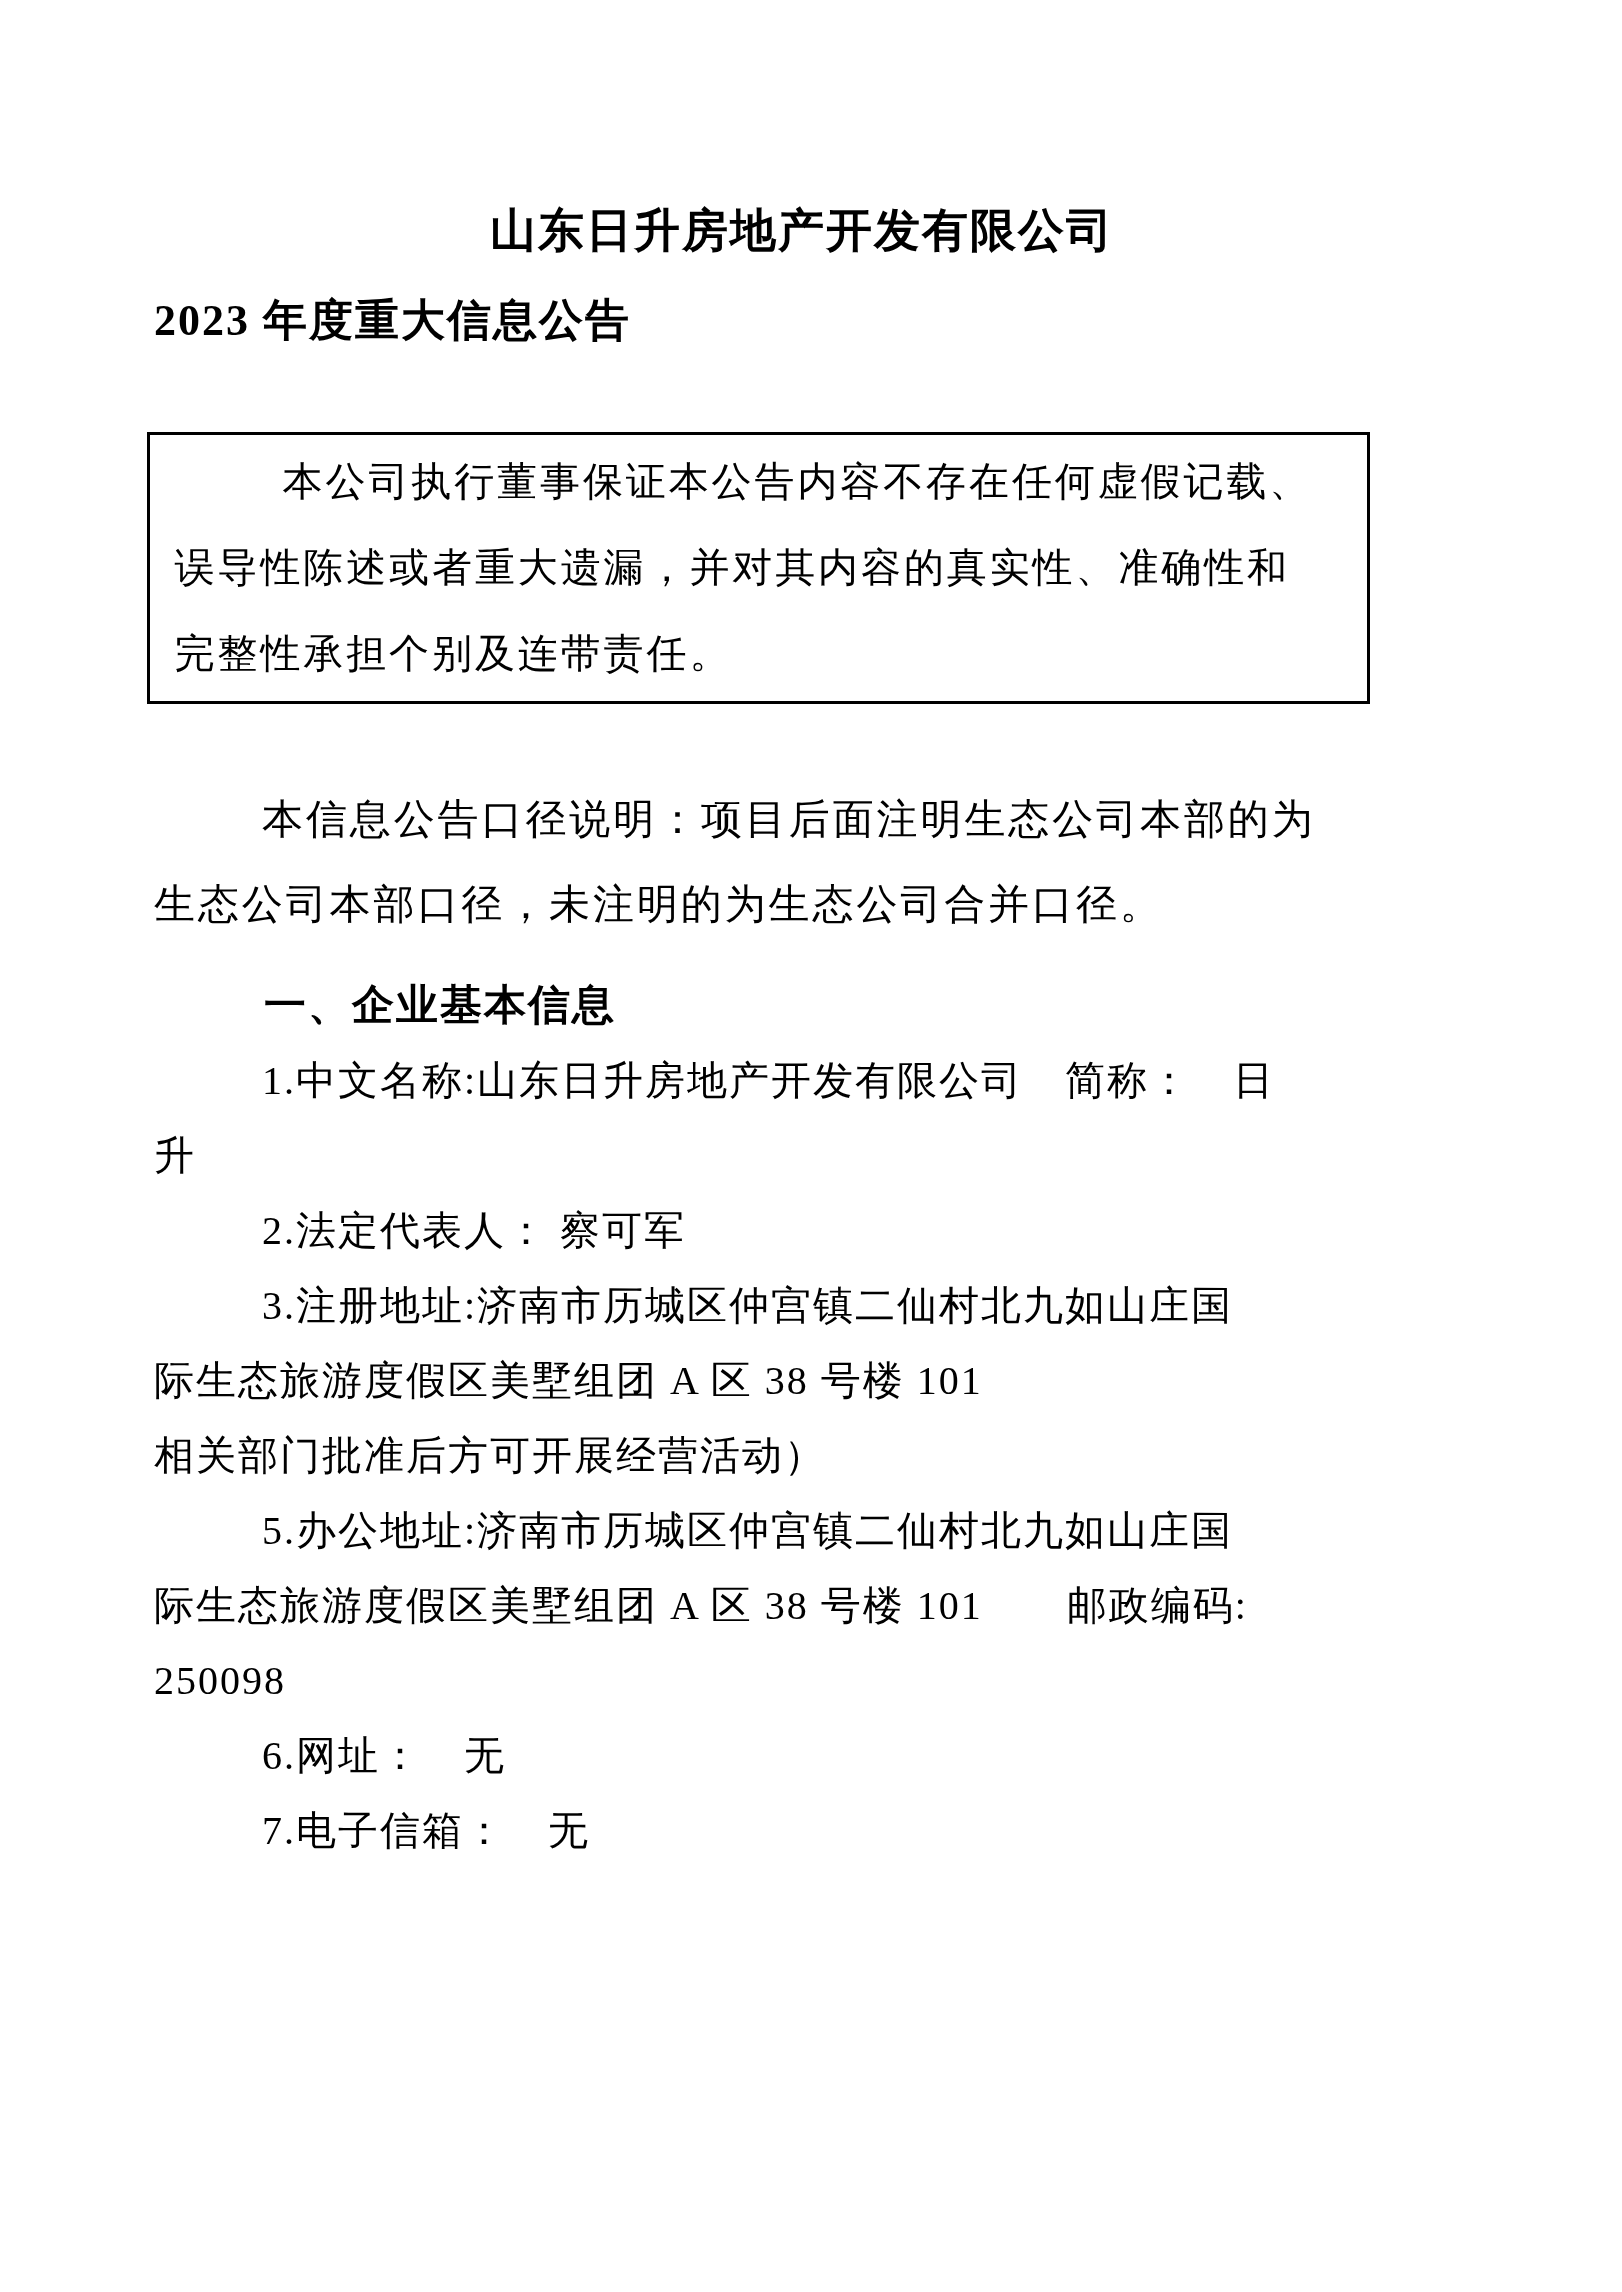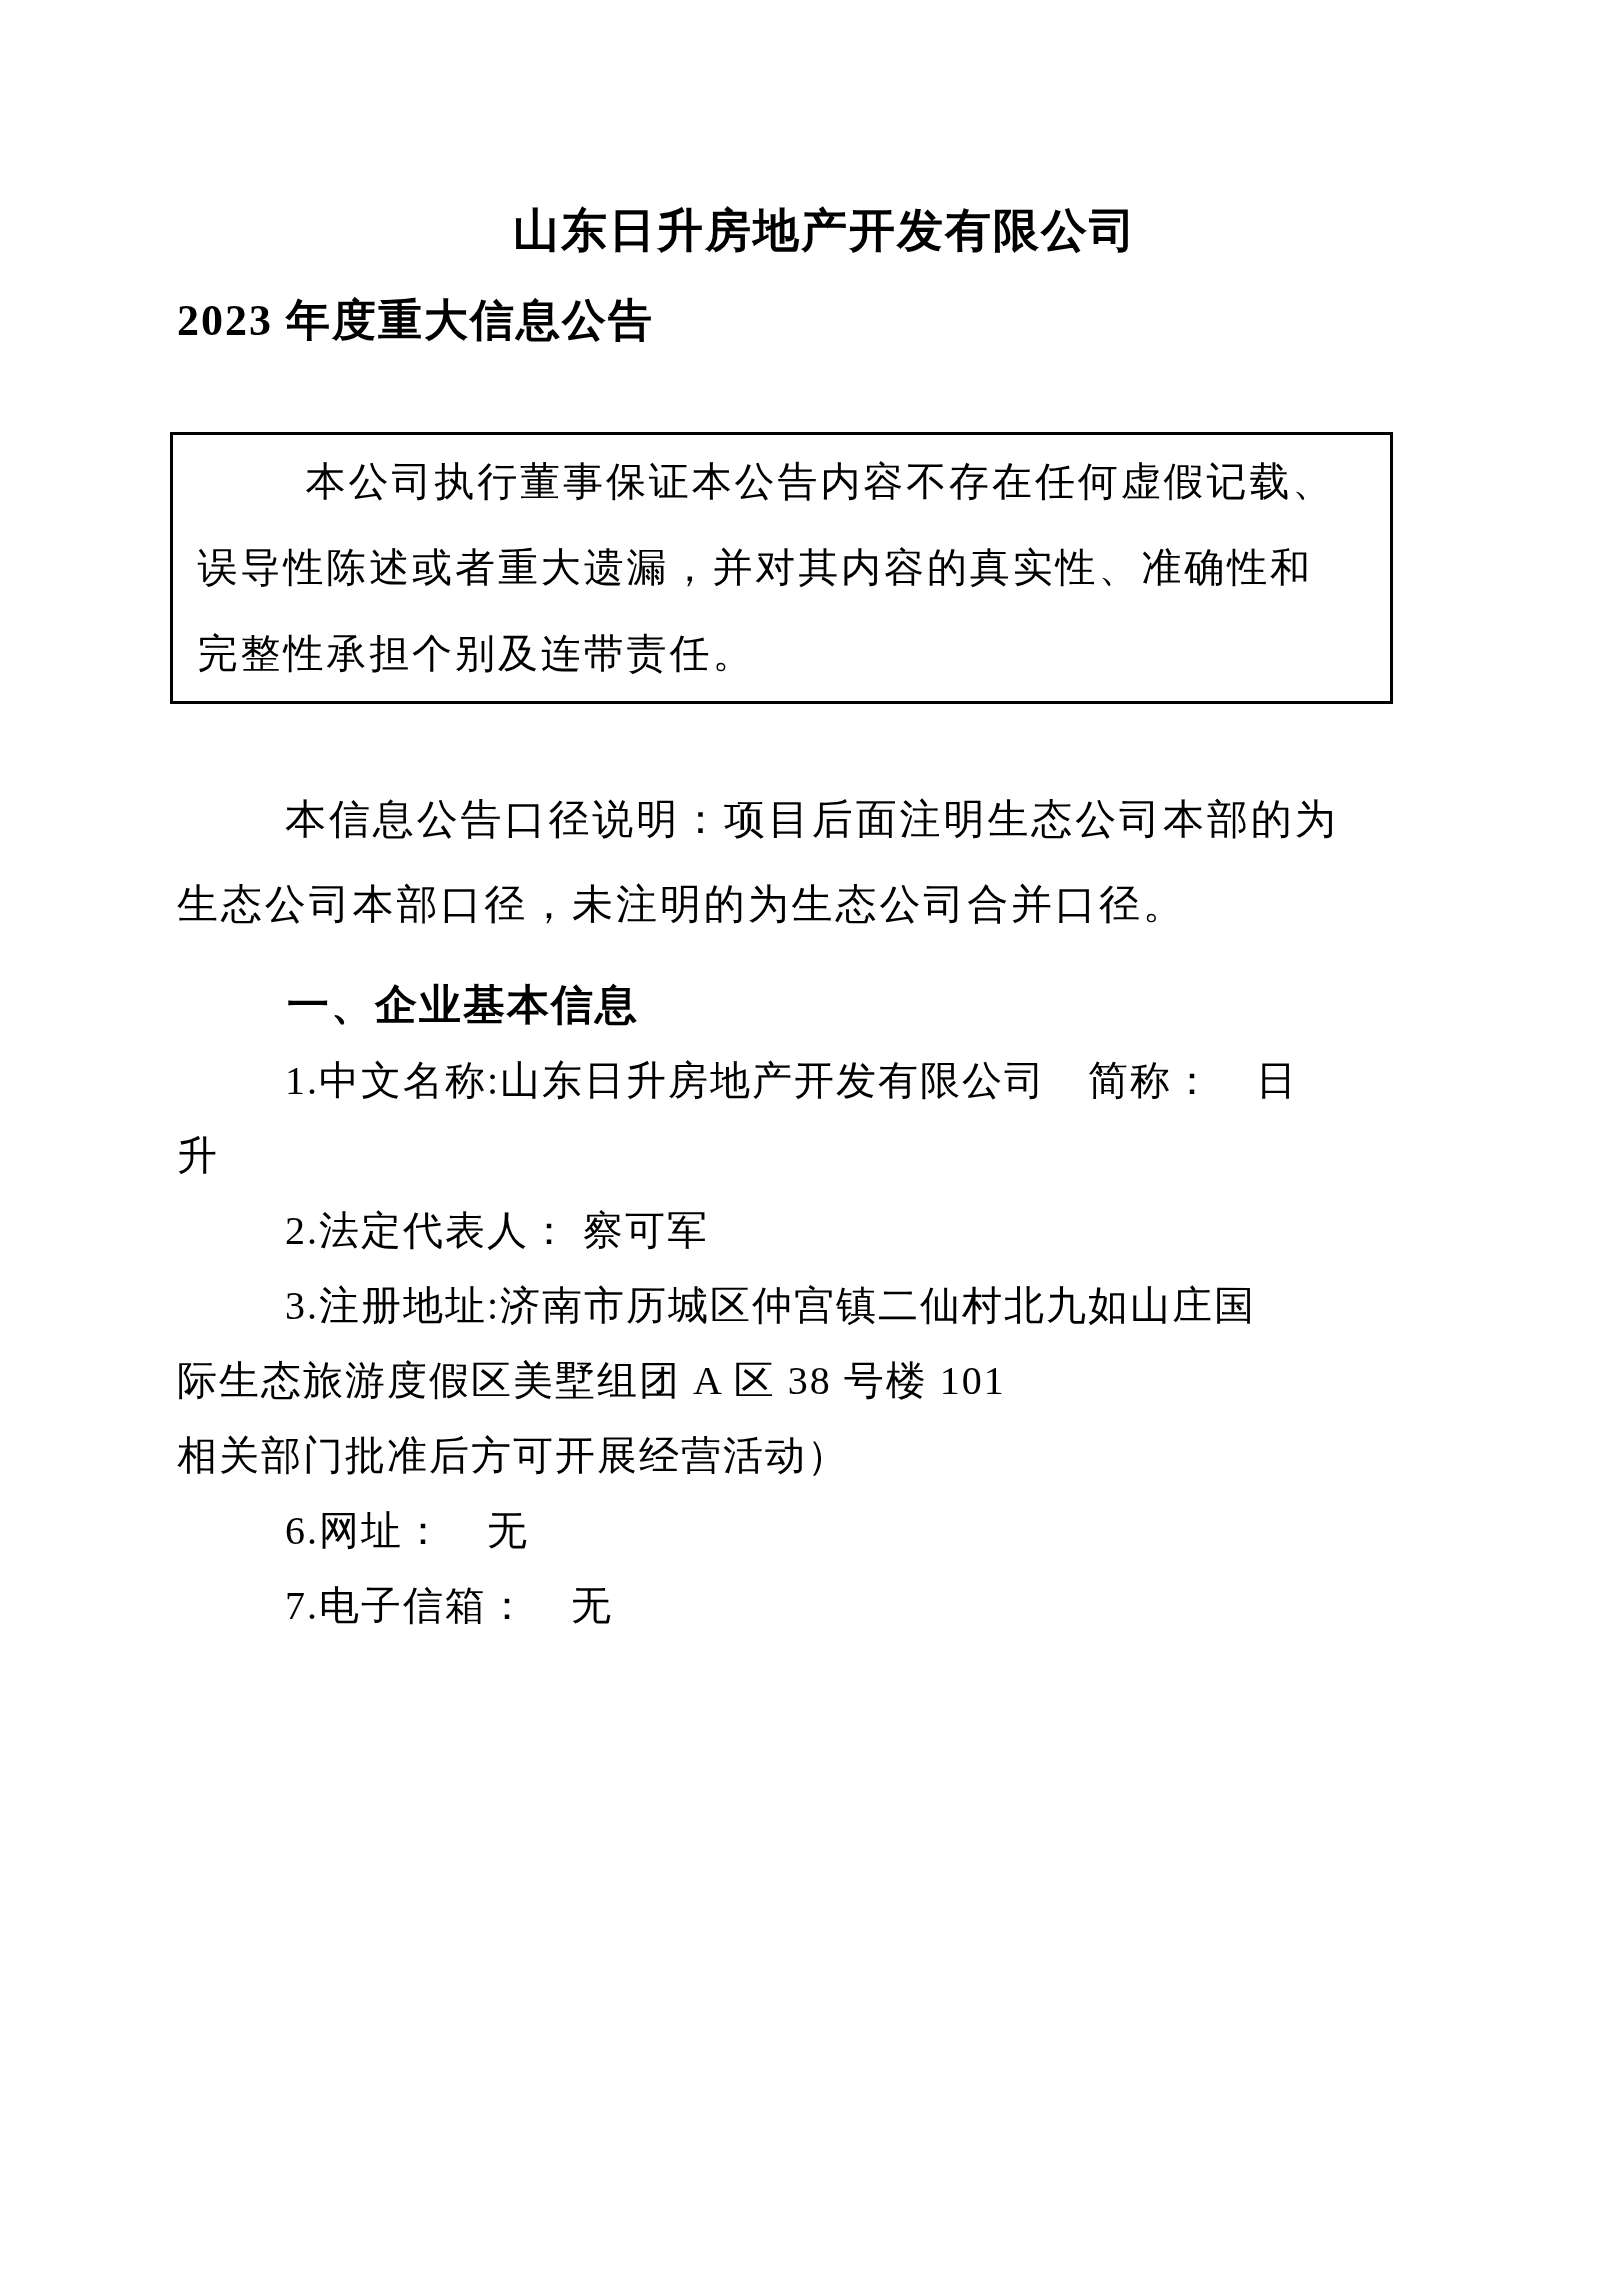"山东日升房地产开发有限公司" .content { left: 177px -> 154px }
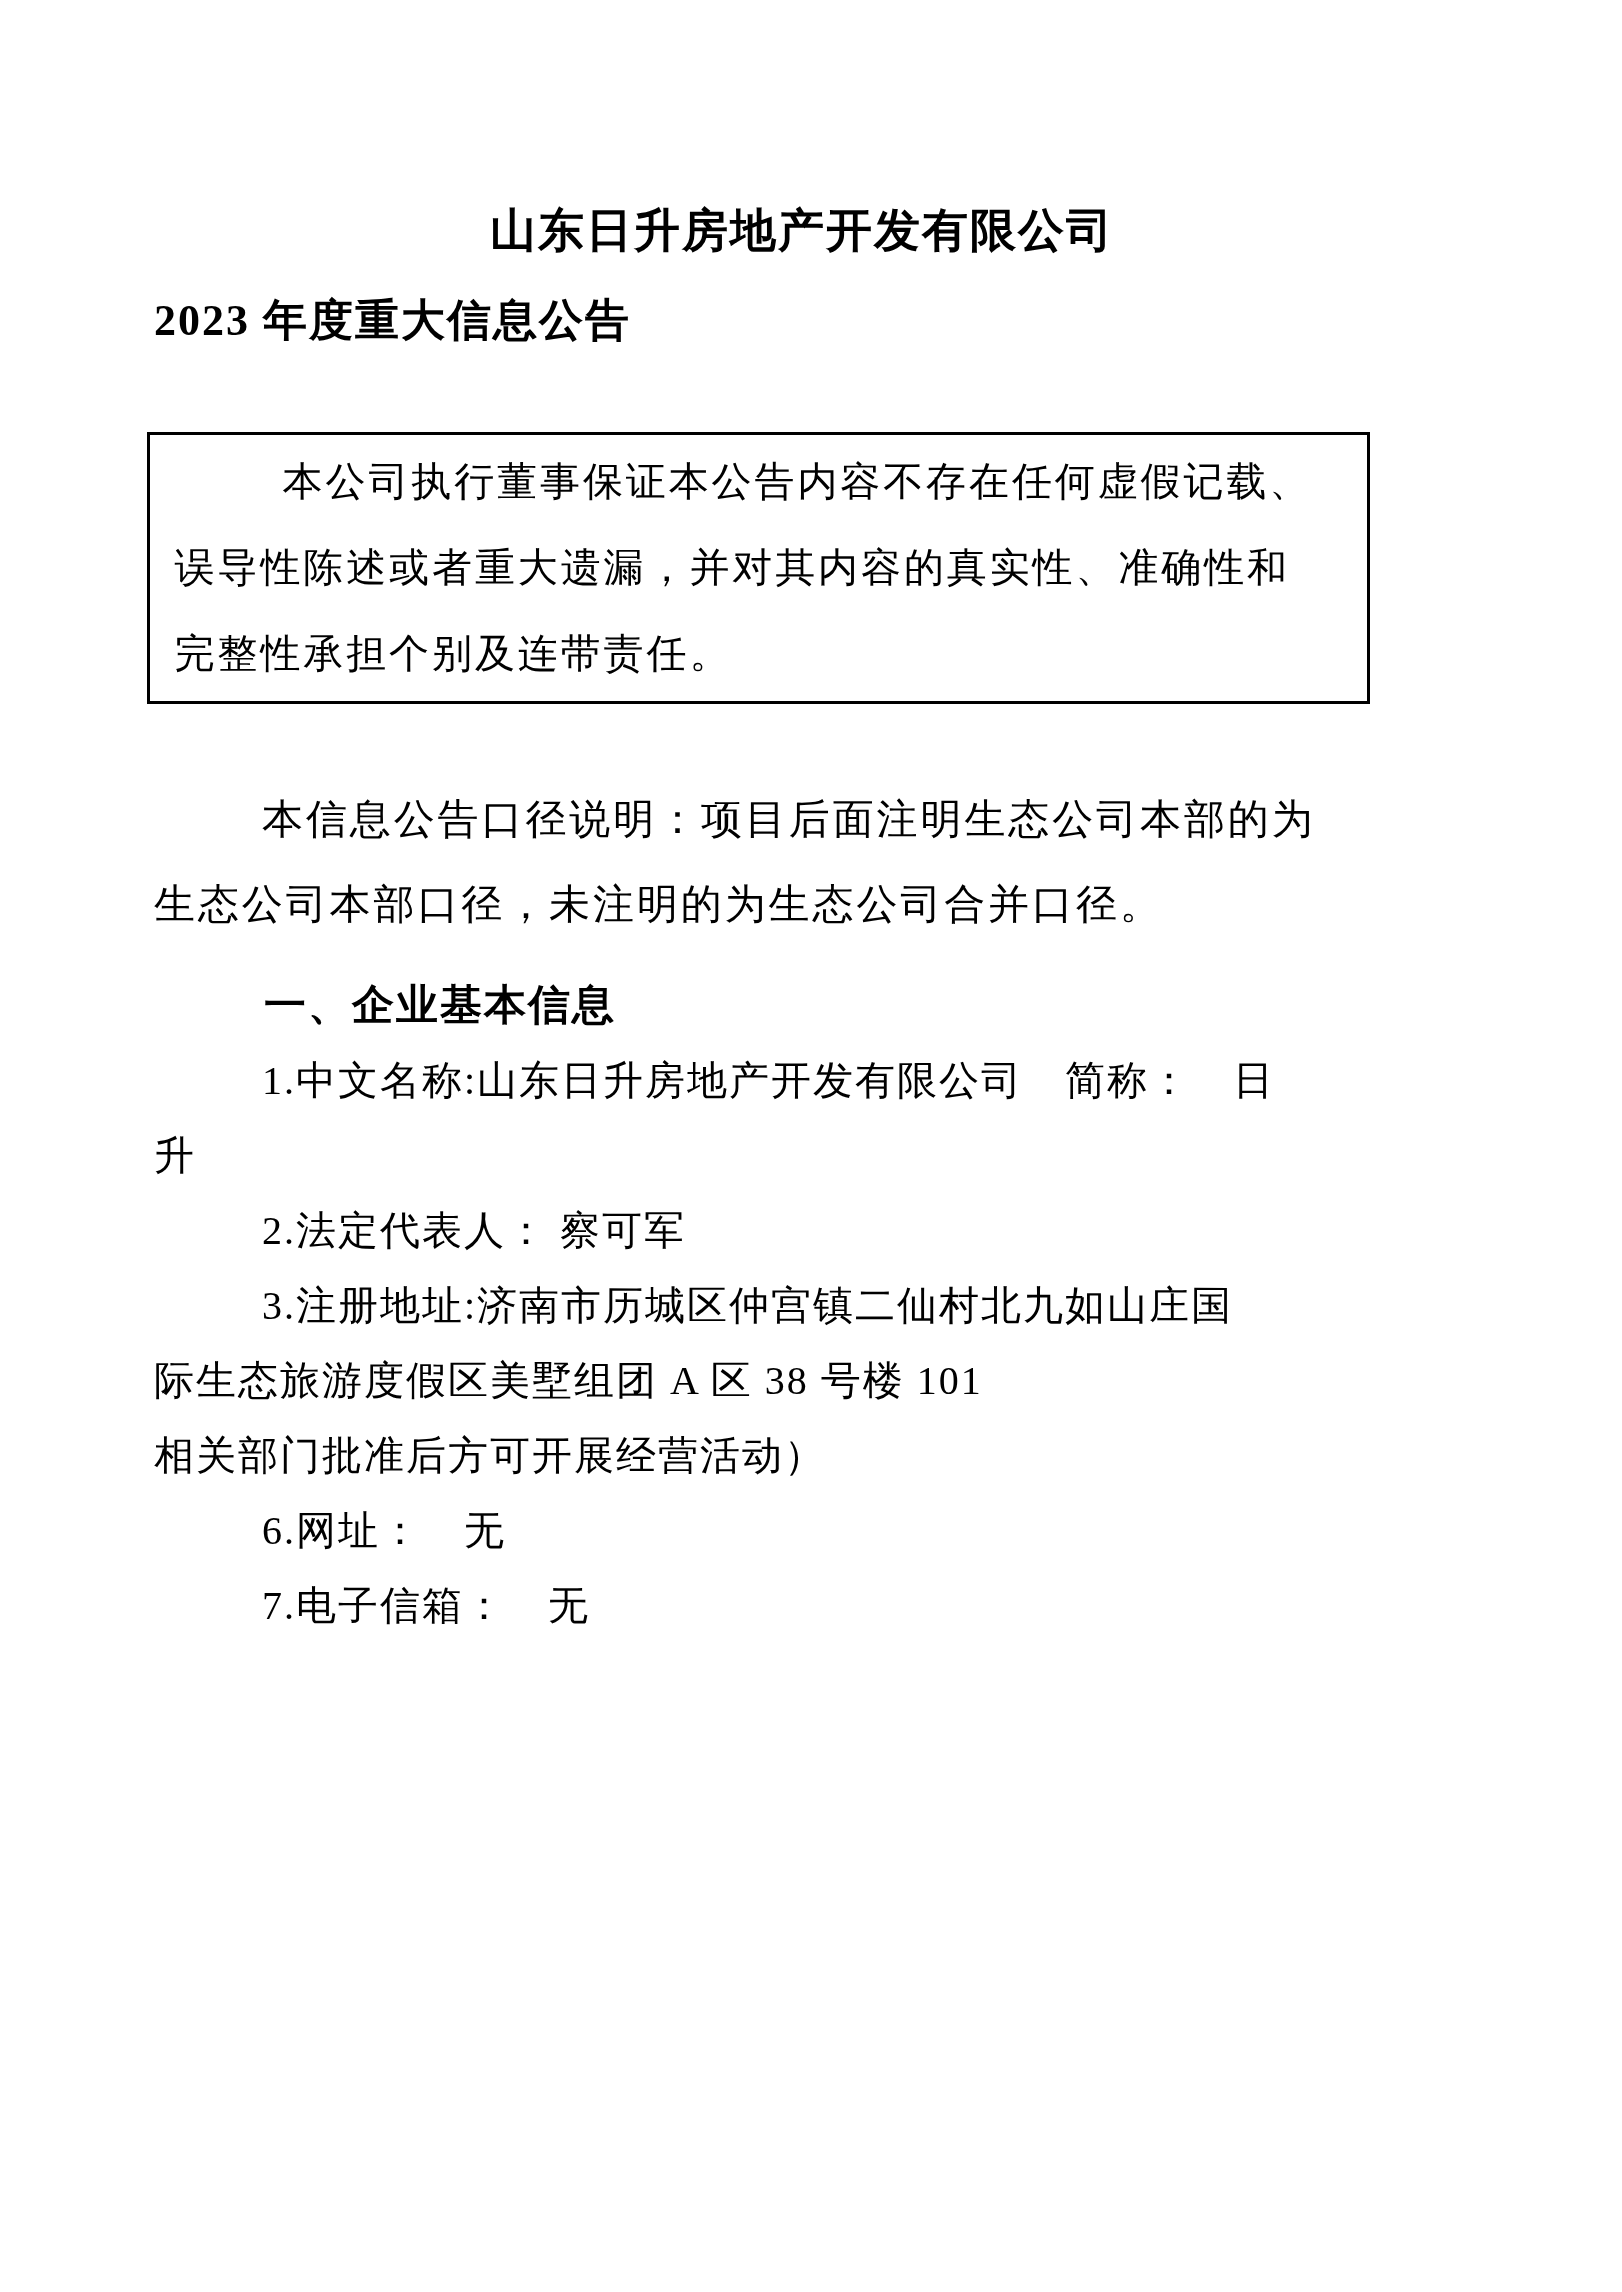"5.办公地址:济南市历城区仲宫镇二仙村北九如山庄国" div.item { html: none -> <div> <div>5.办公地址:济南市历城区仲宫镇二仙村北九如山庄国</div> <div>际生态旅游度假区美墅组团 A 区 38 号楼 101 邮政编码:</div> <div>250098</div> </div> }
